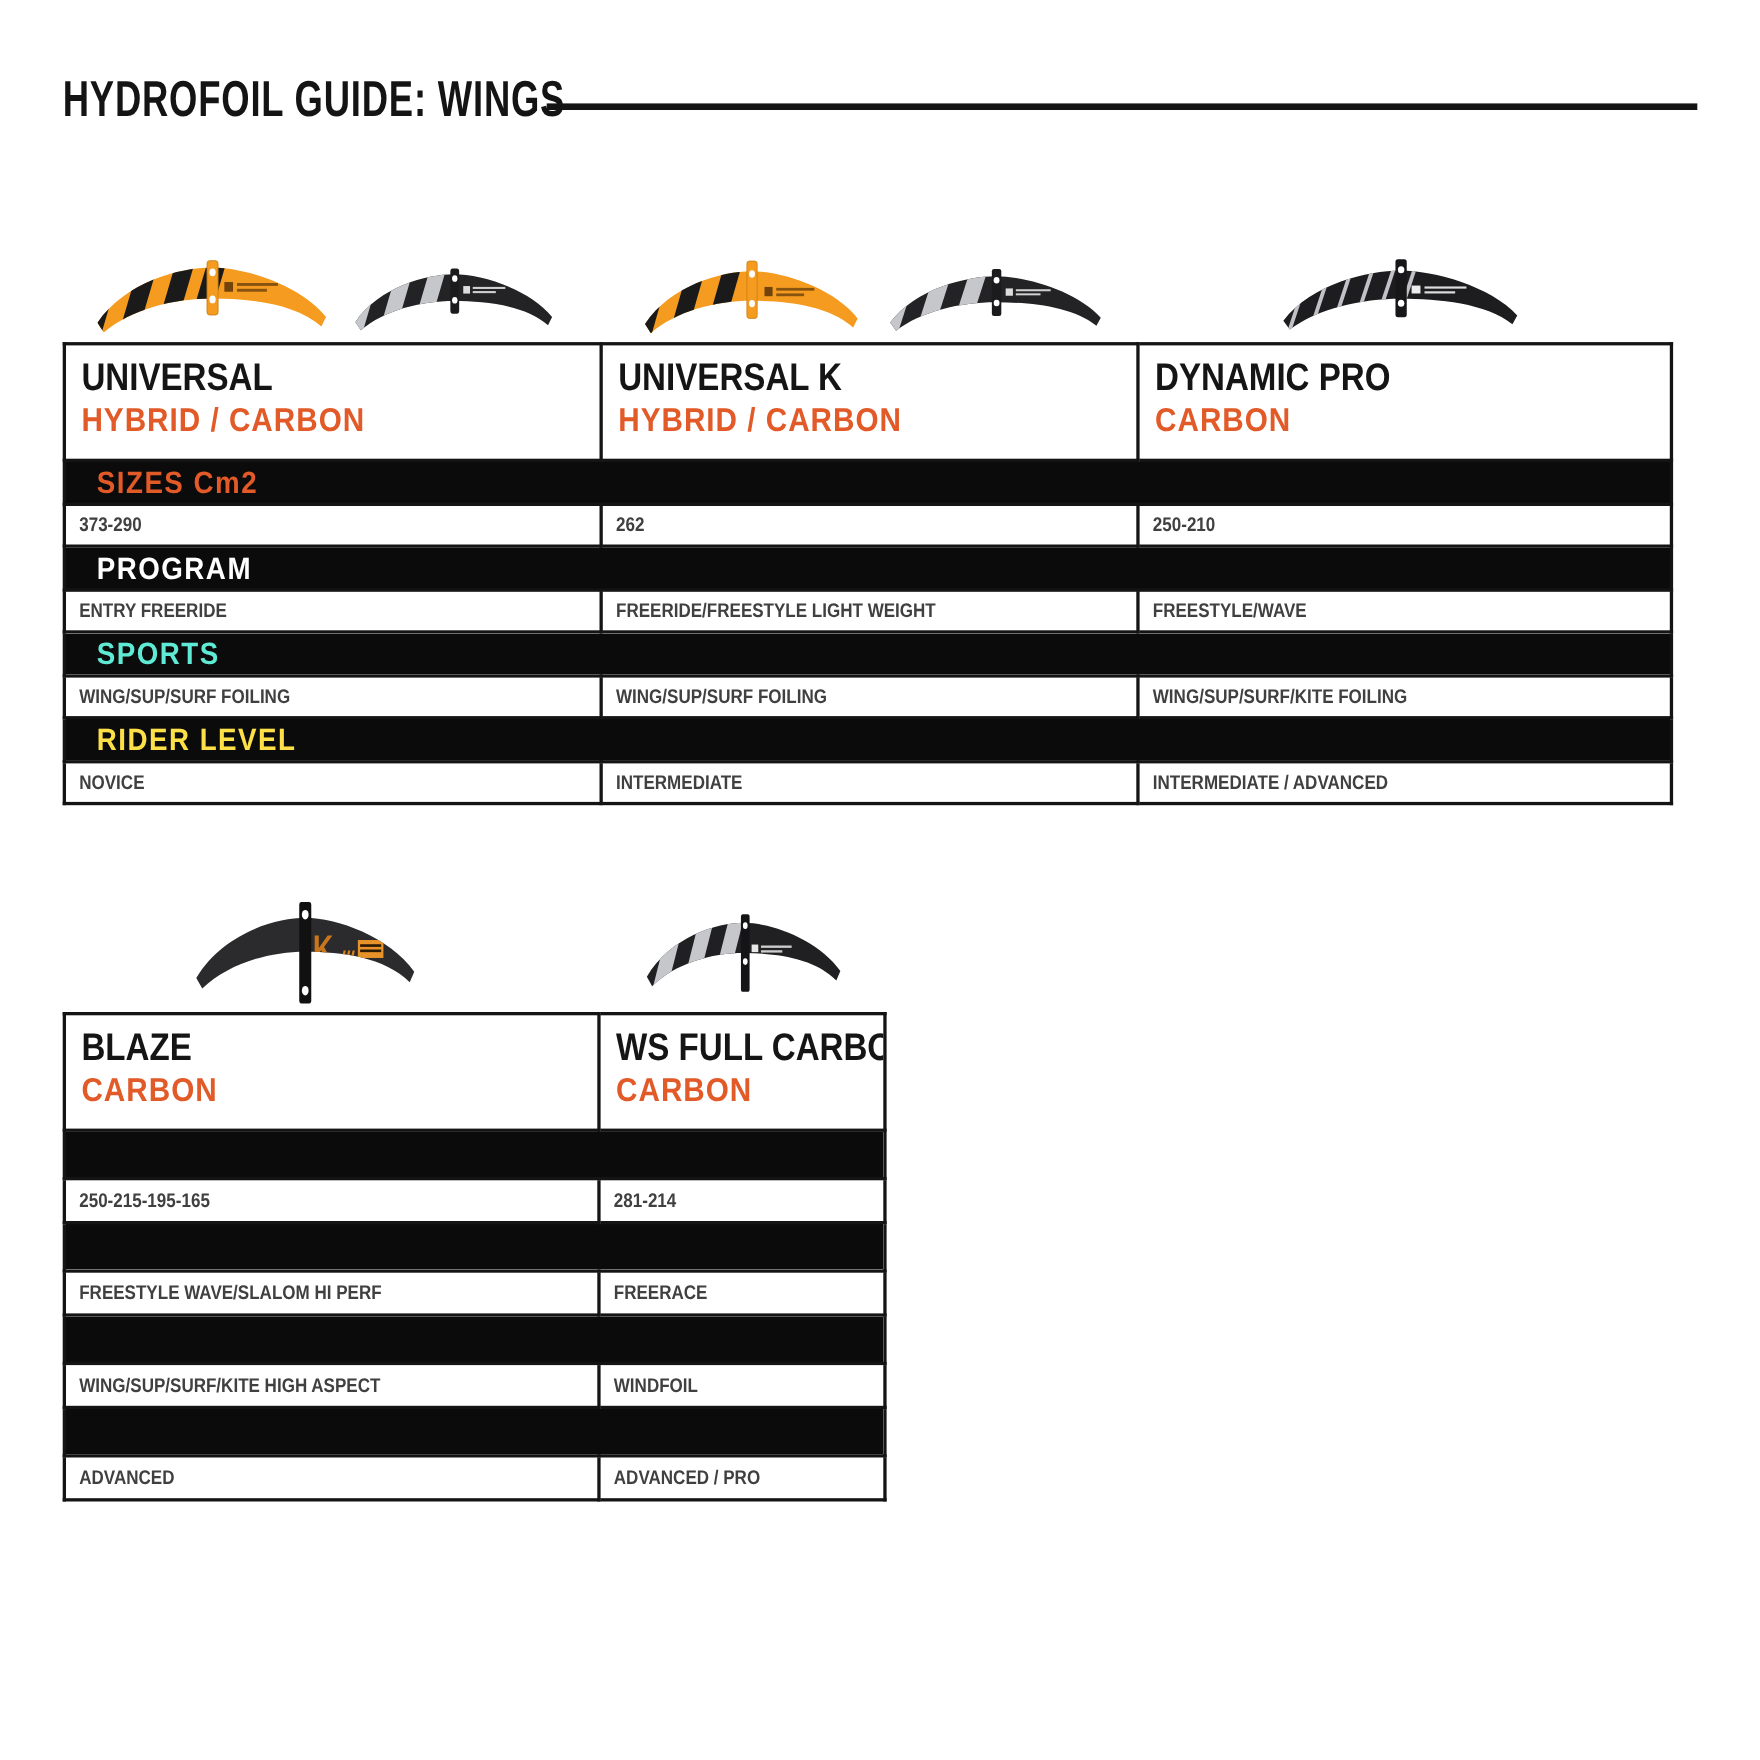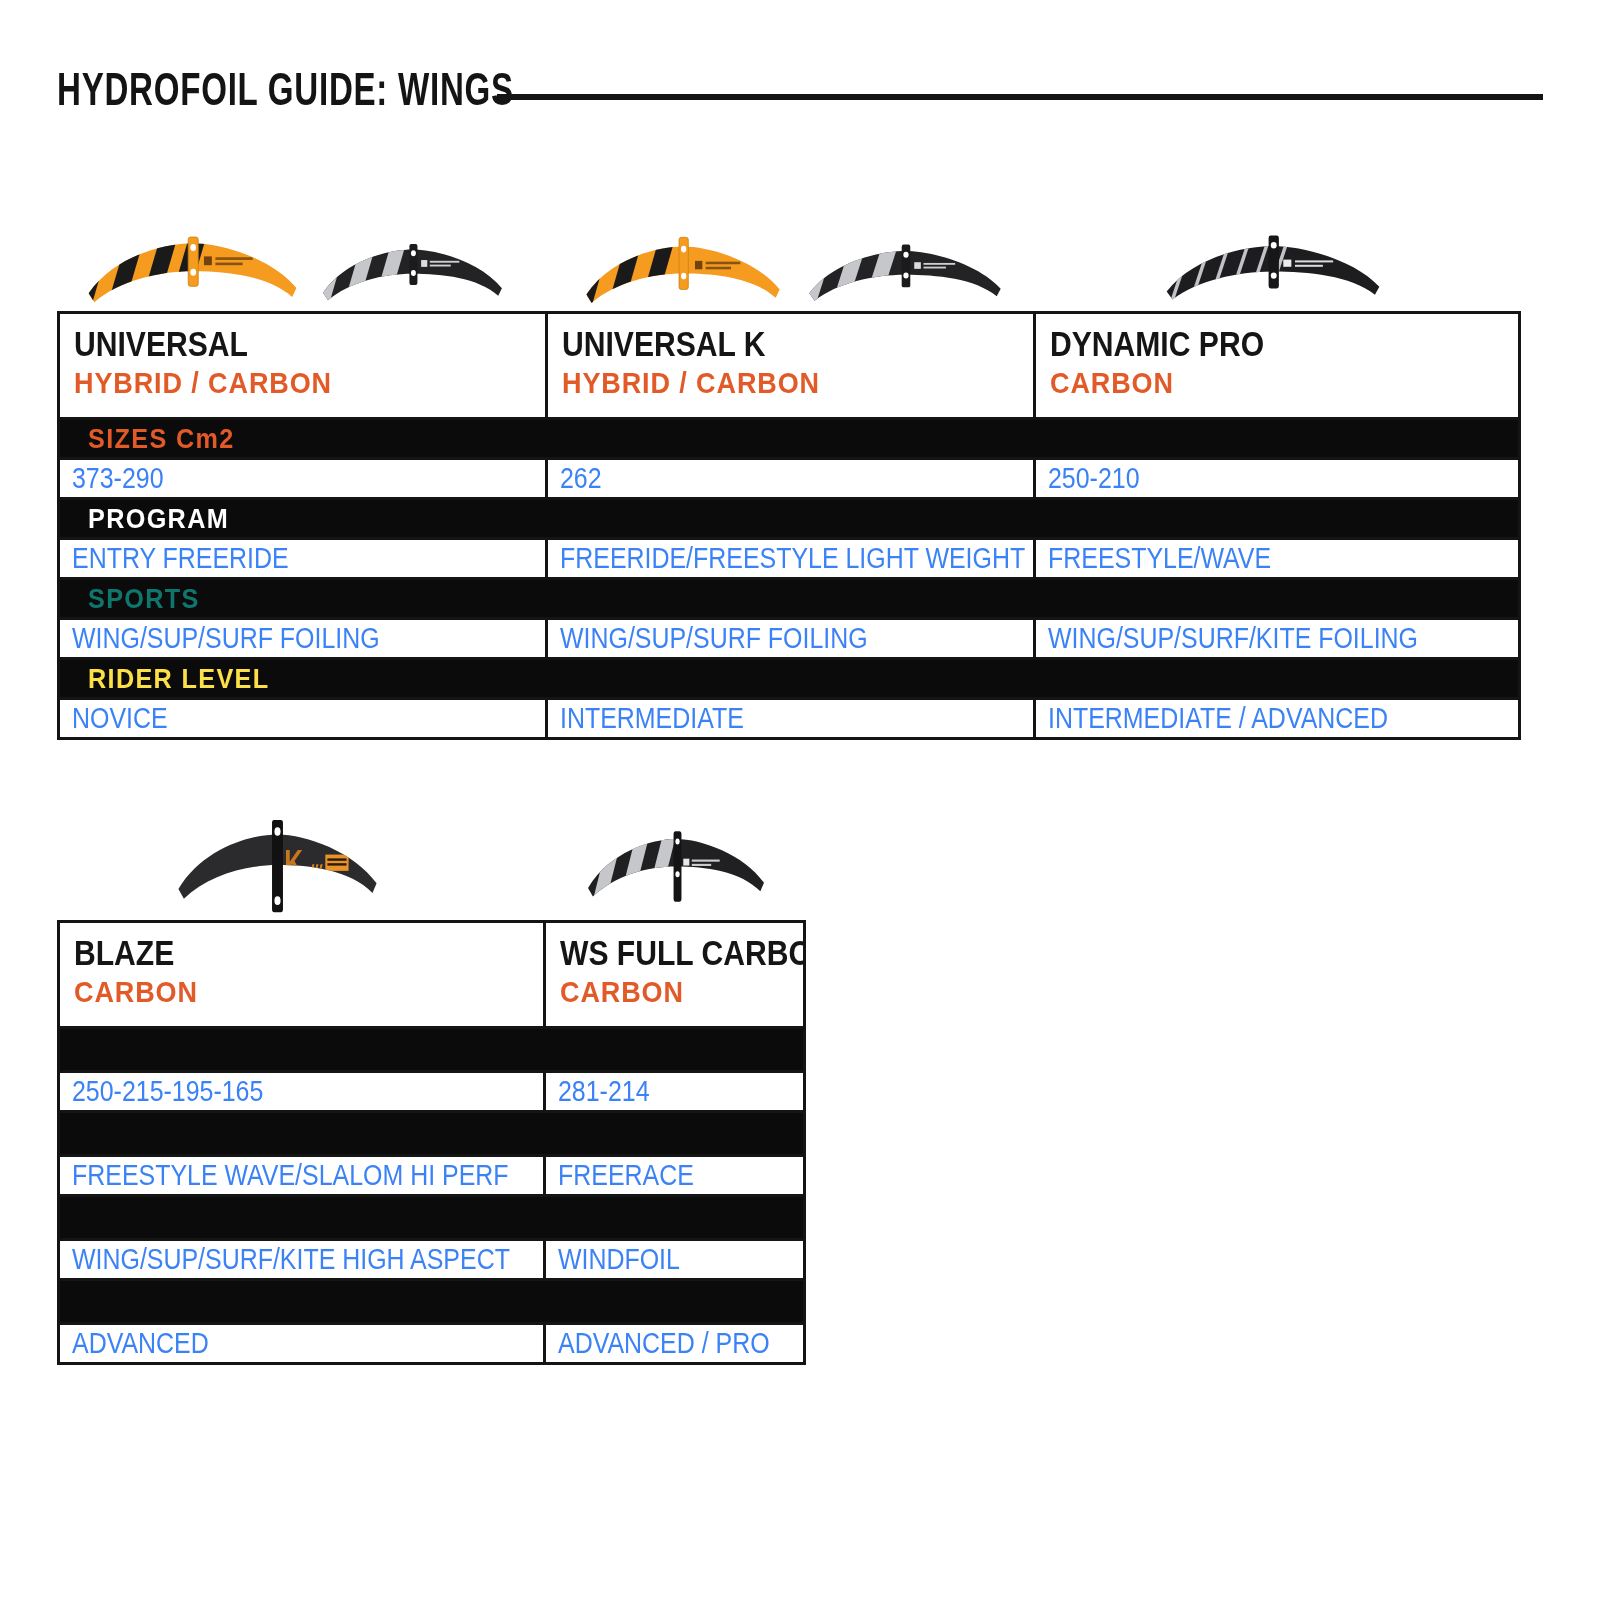"373-290" .spec-table tr.val td { color: #3b82f6 -> #404040; font-size: 29px -> 18px; font-weight: normal -> bold }
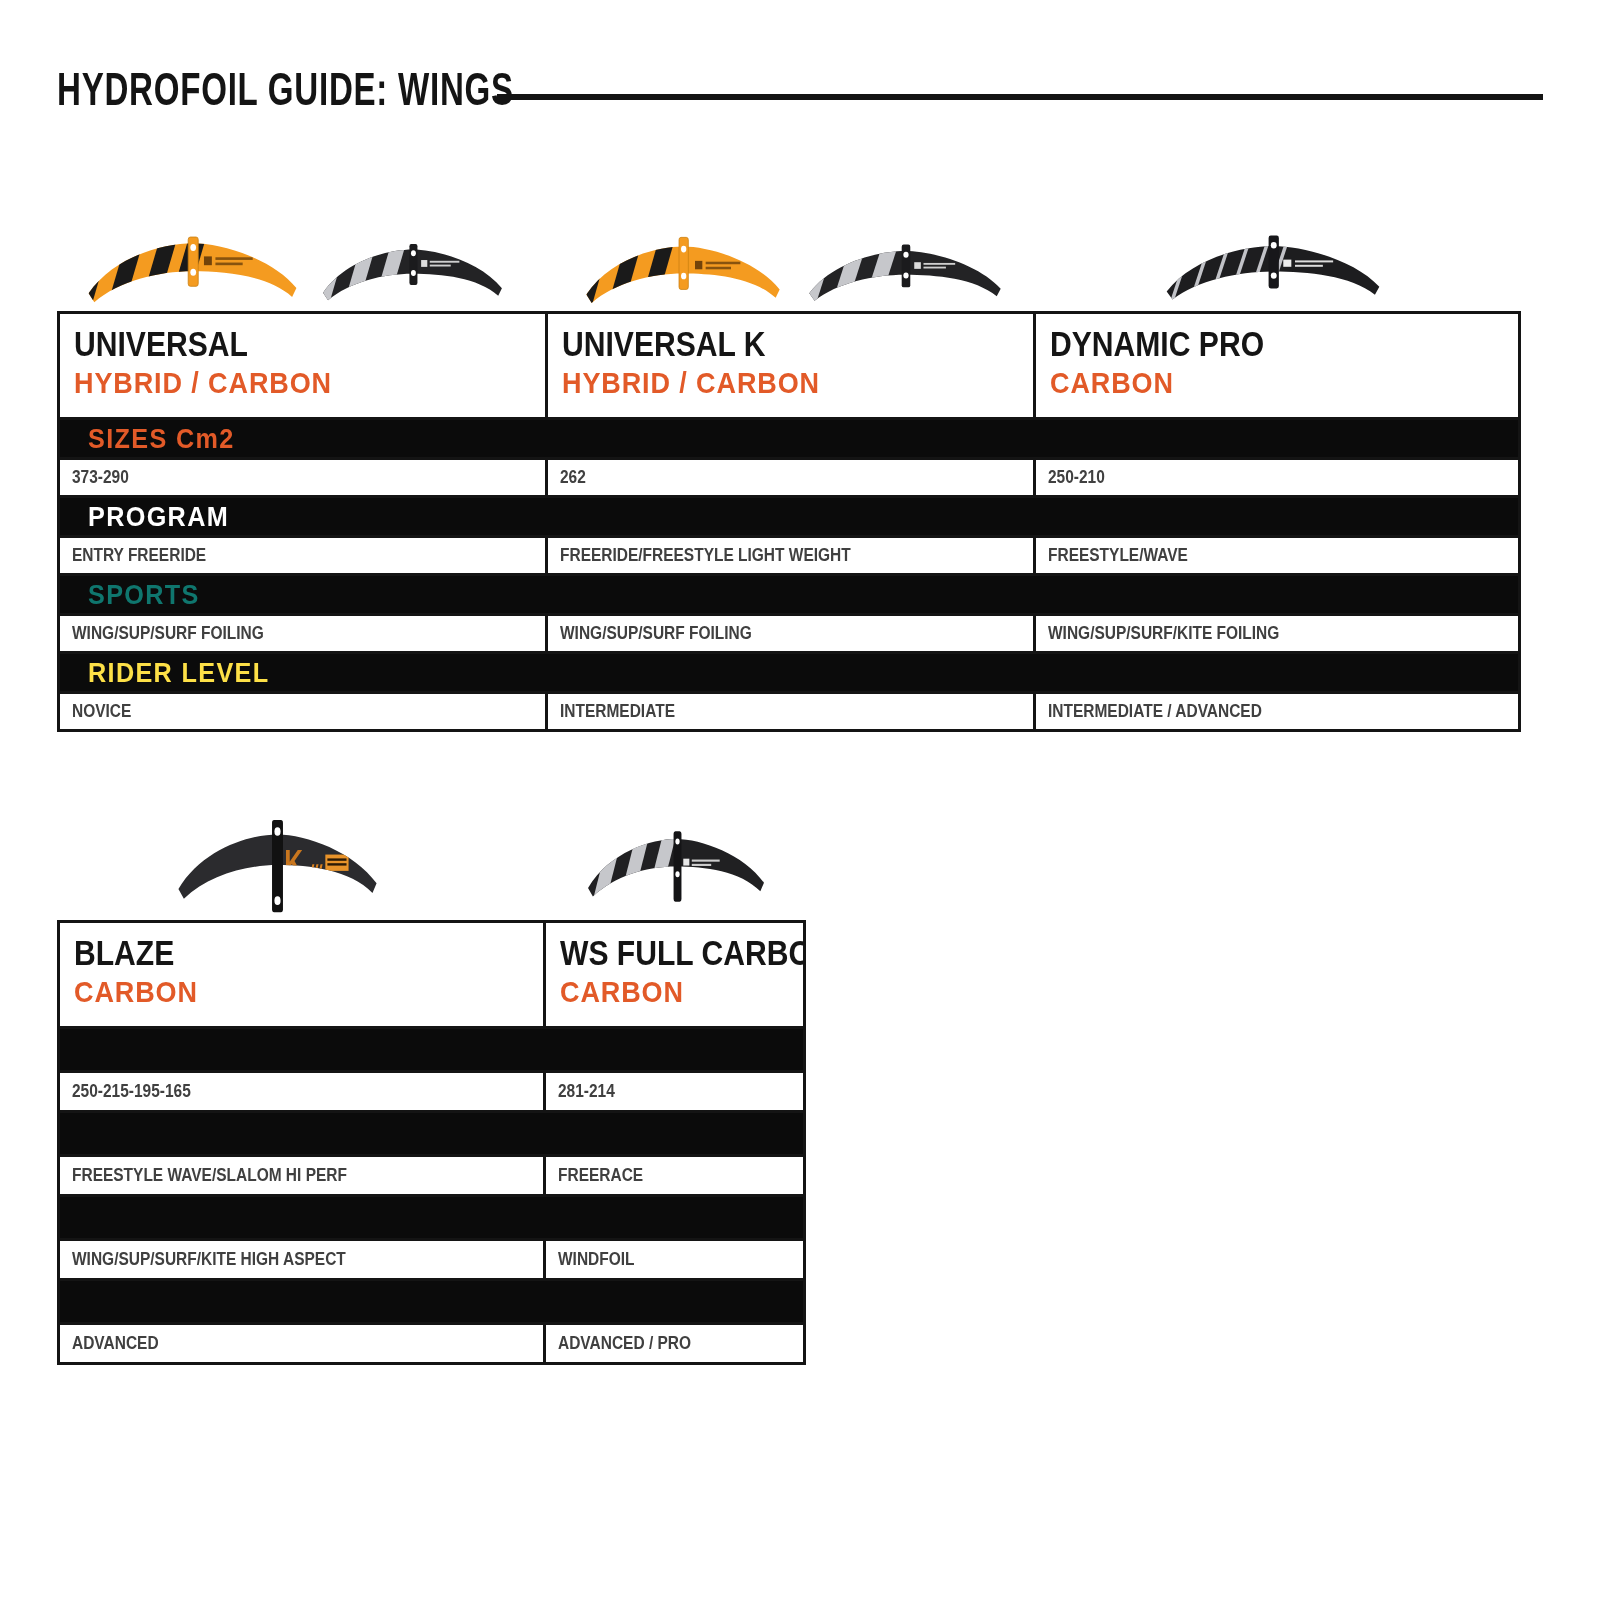"SPORTS" span.bar-label { color: #0f766e -> #5eead4 }
